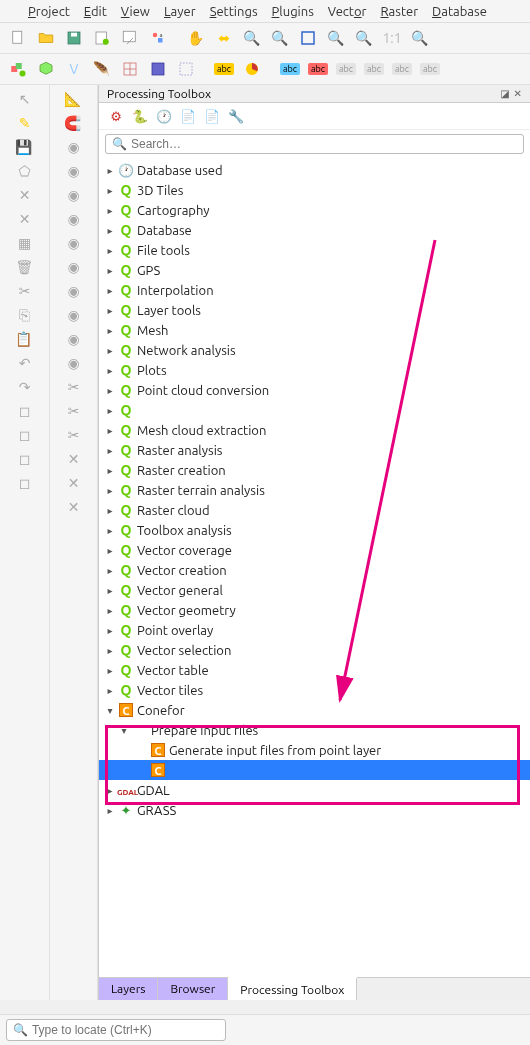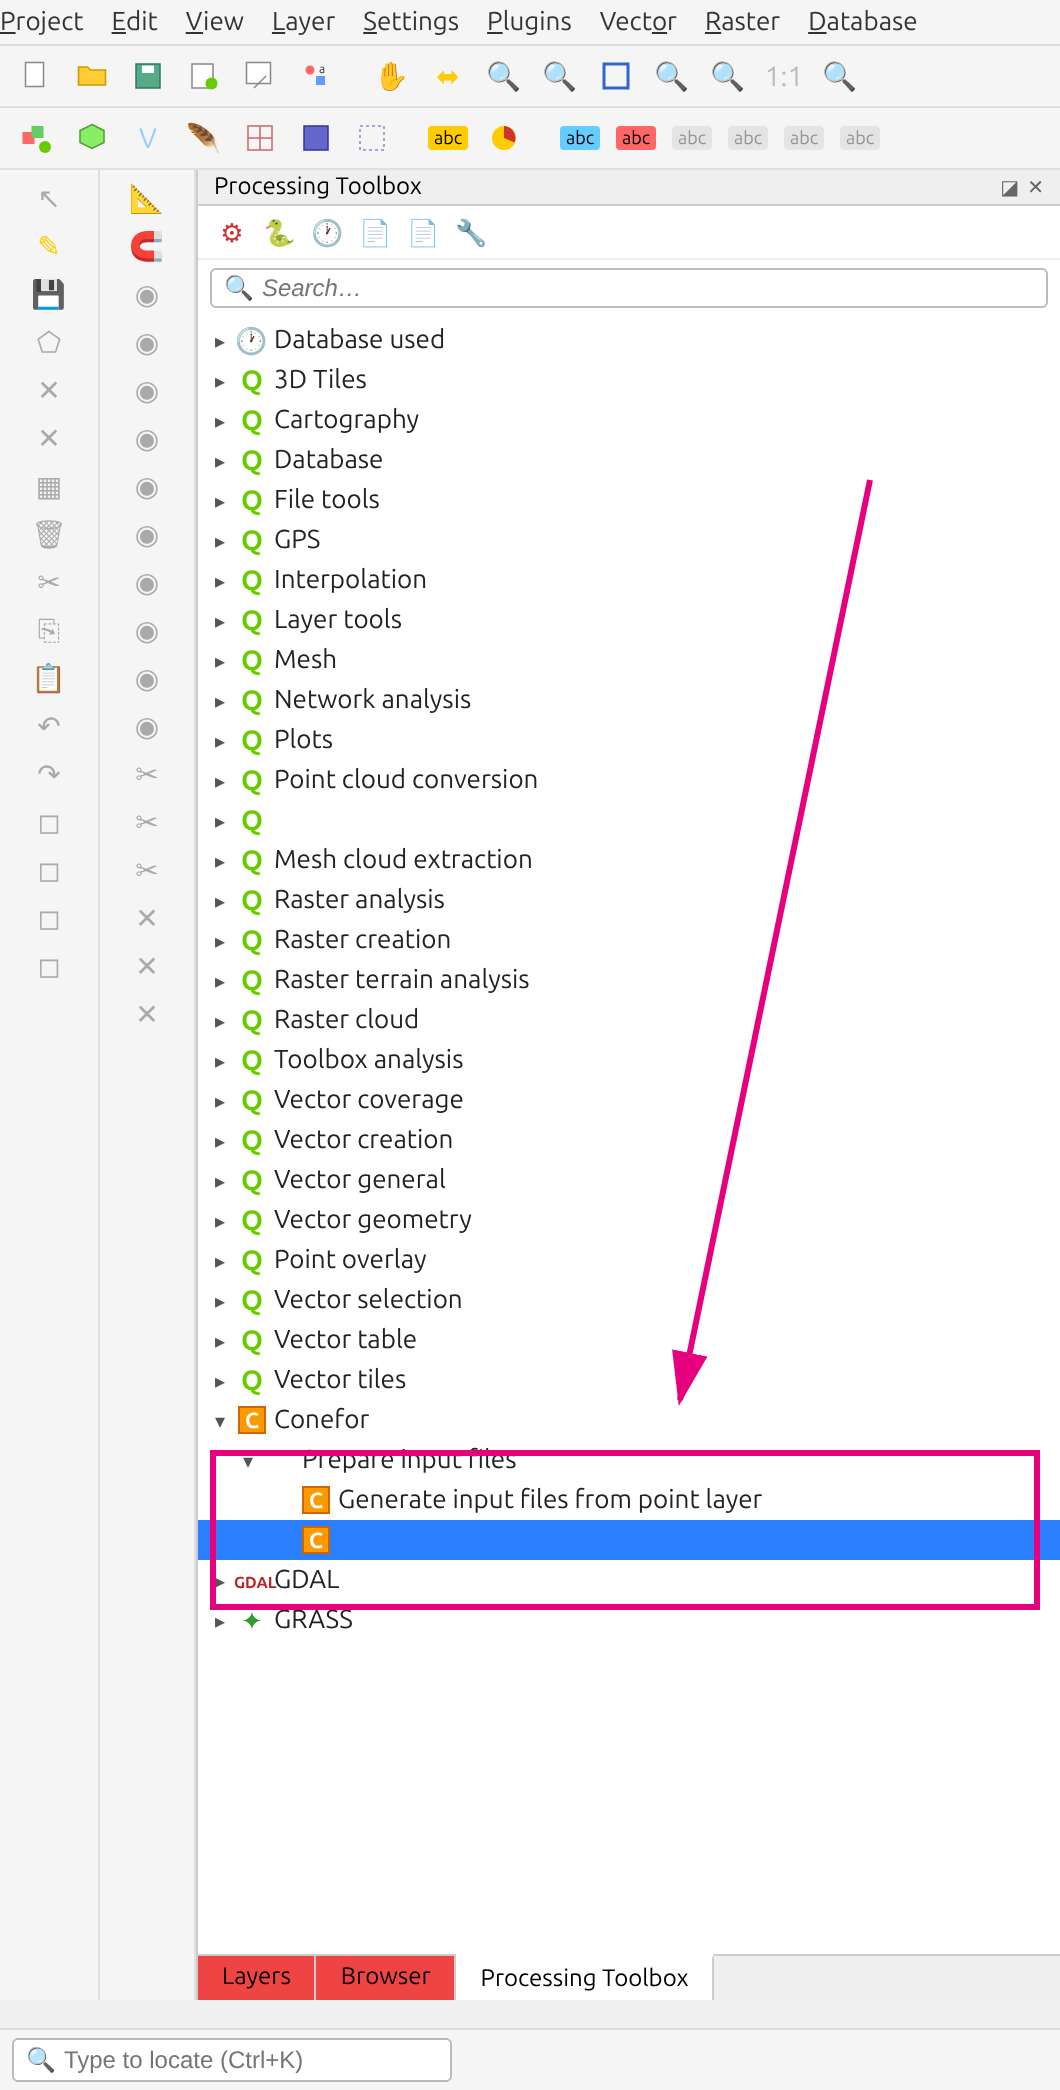"Project" .menubar { padding: 4px 0 -> 4px 28px }
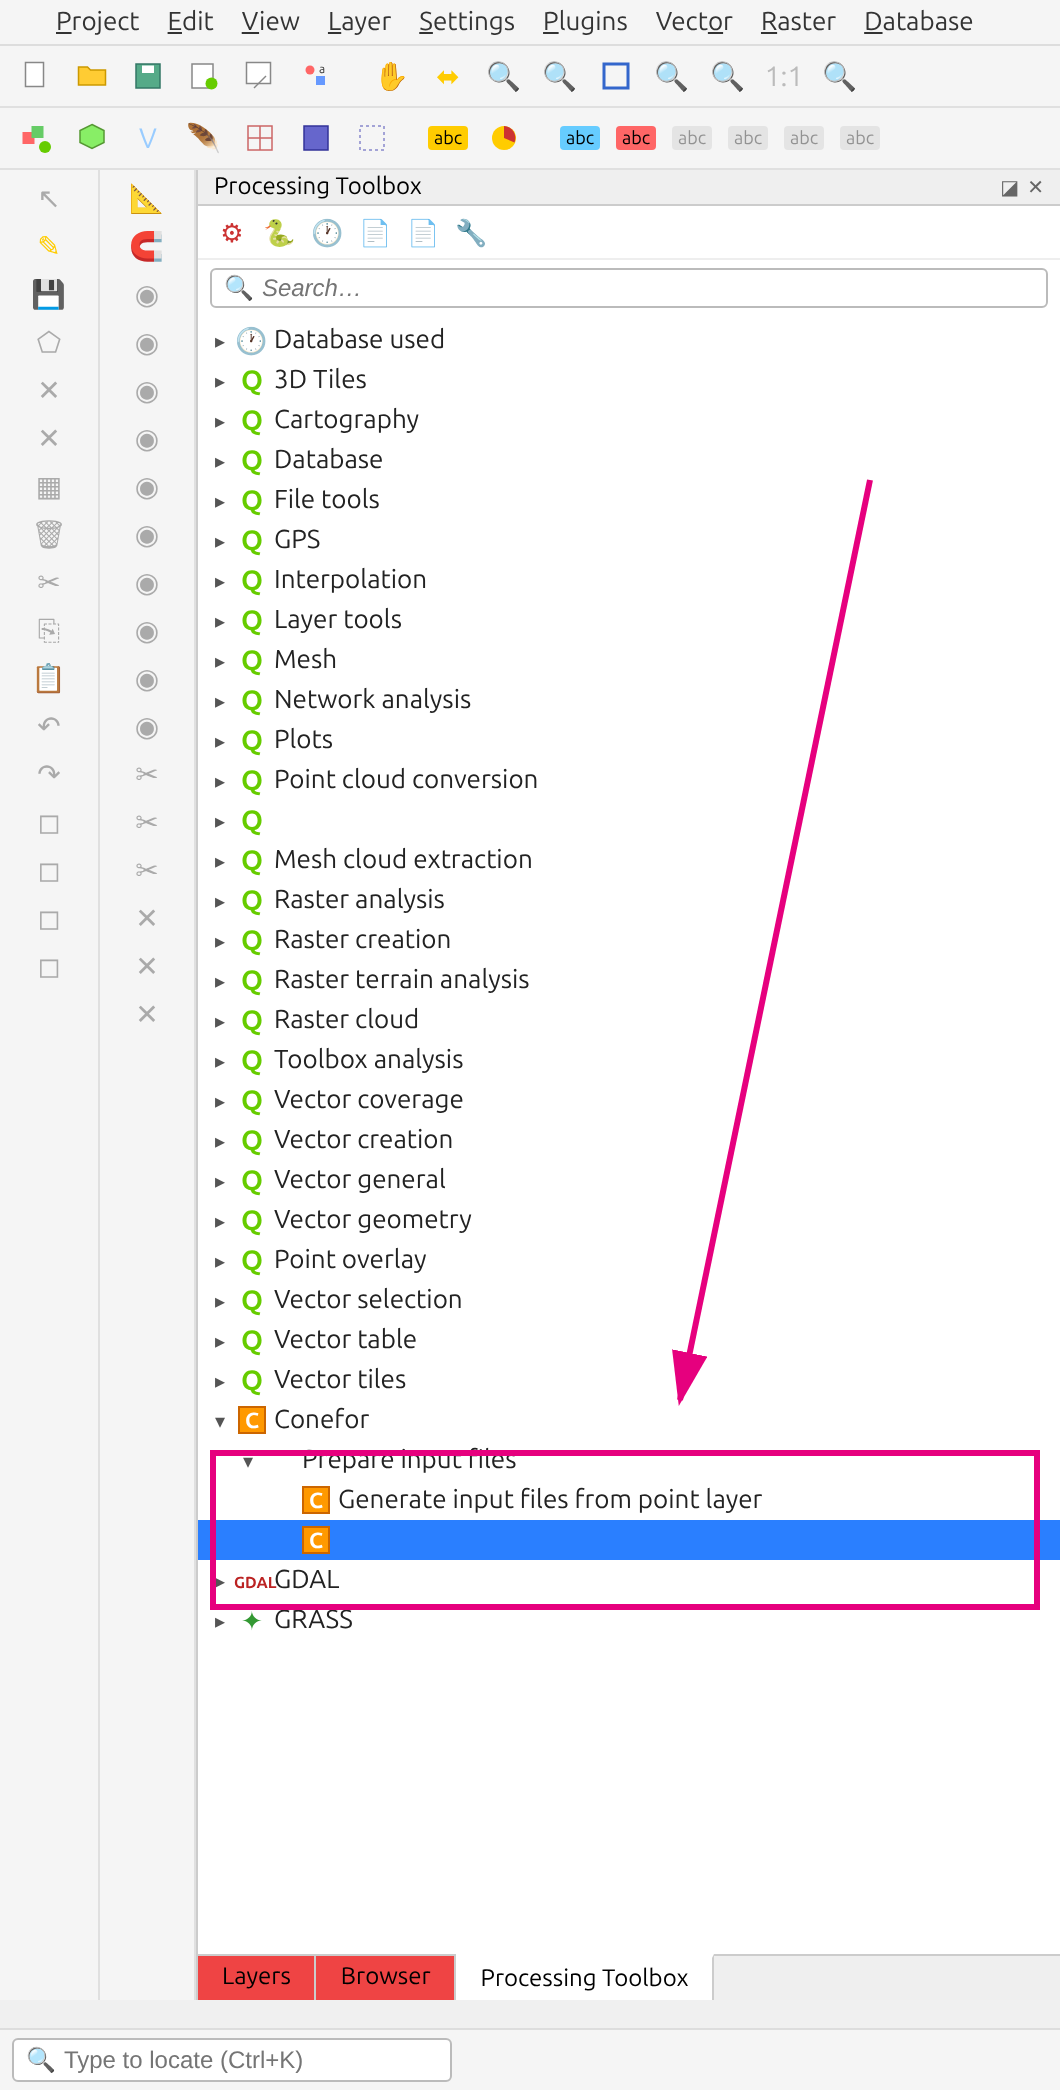"Search…" .search-box input { font-style: italic -> none }
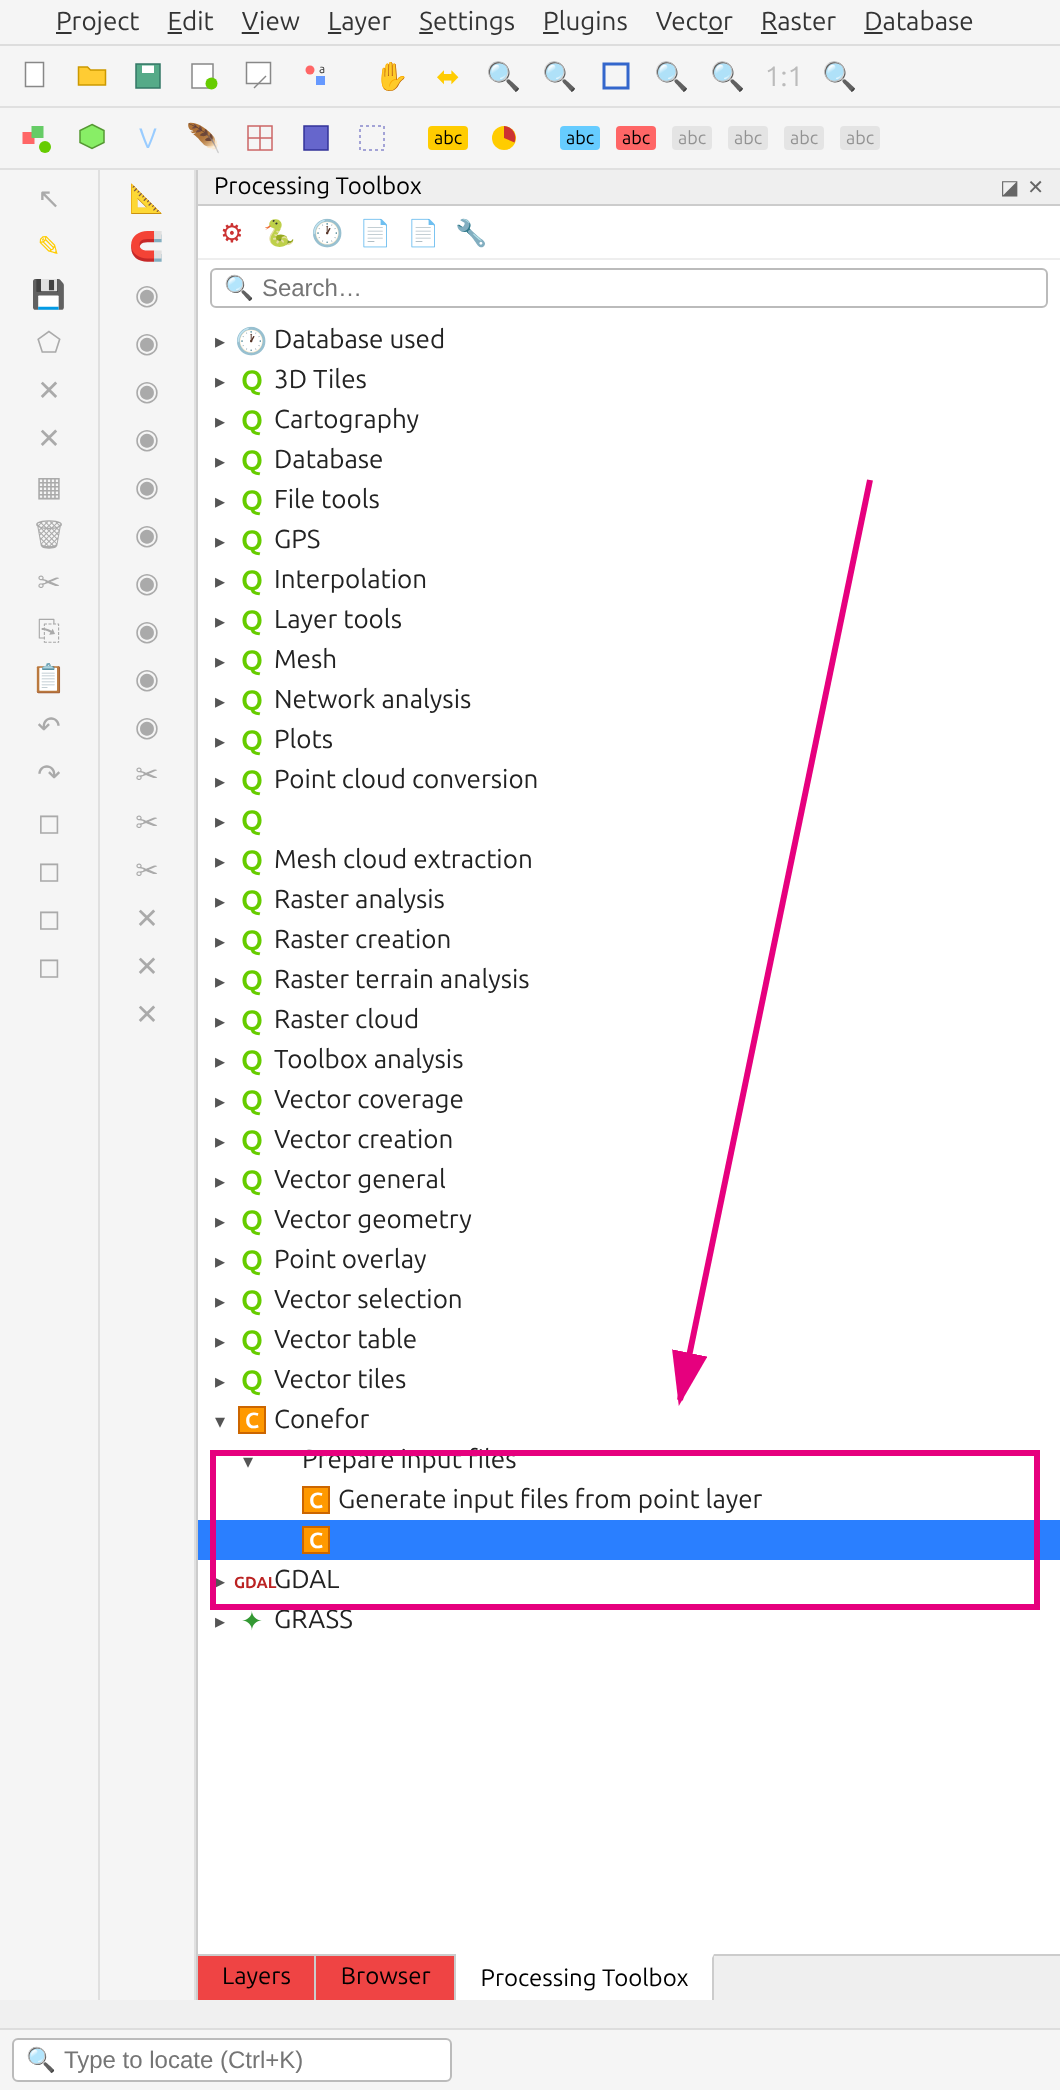"Layers" .tab { background: #ef4444 -> #c4b5fd }
